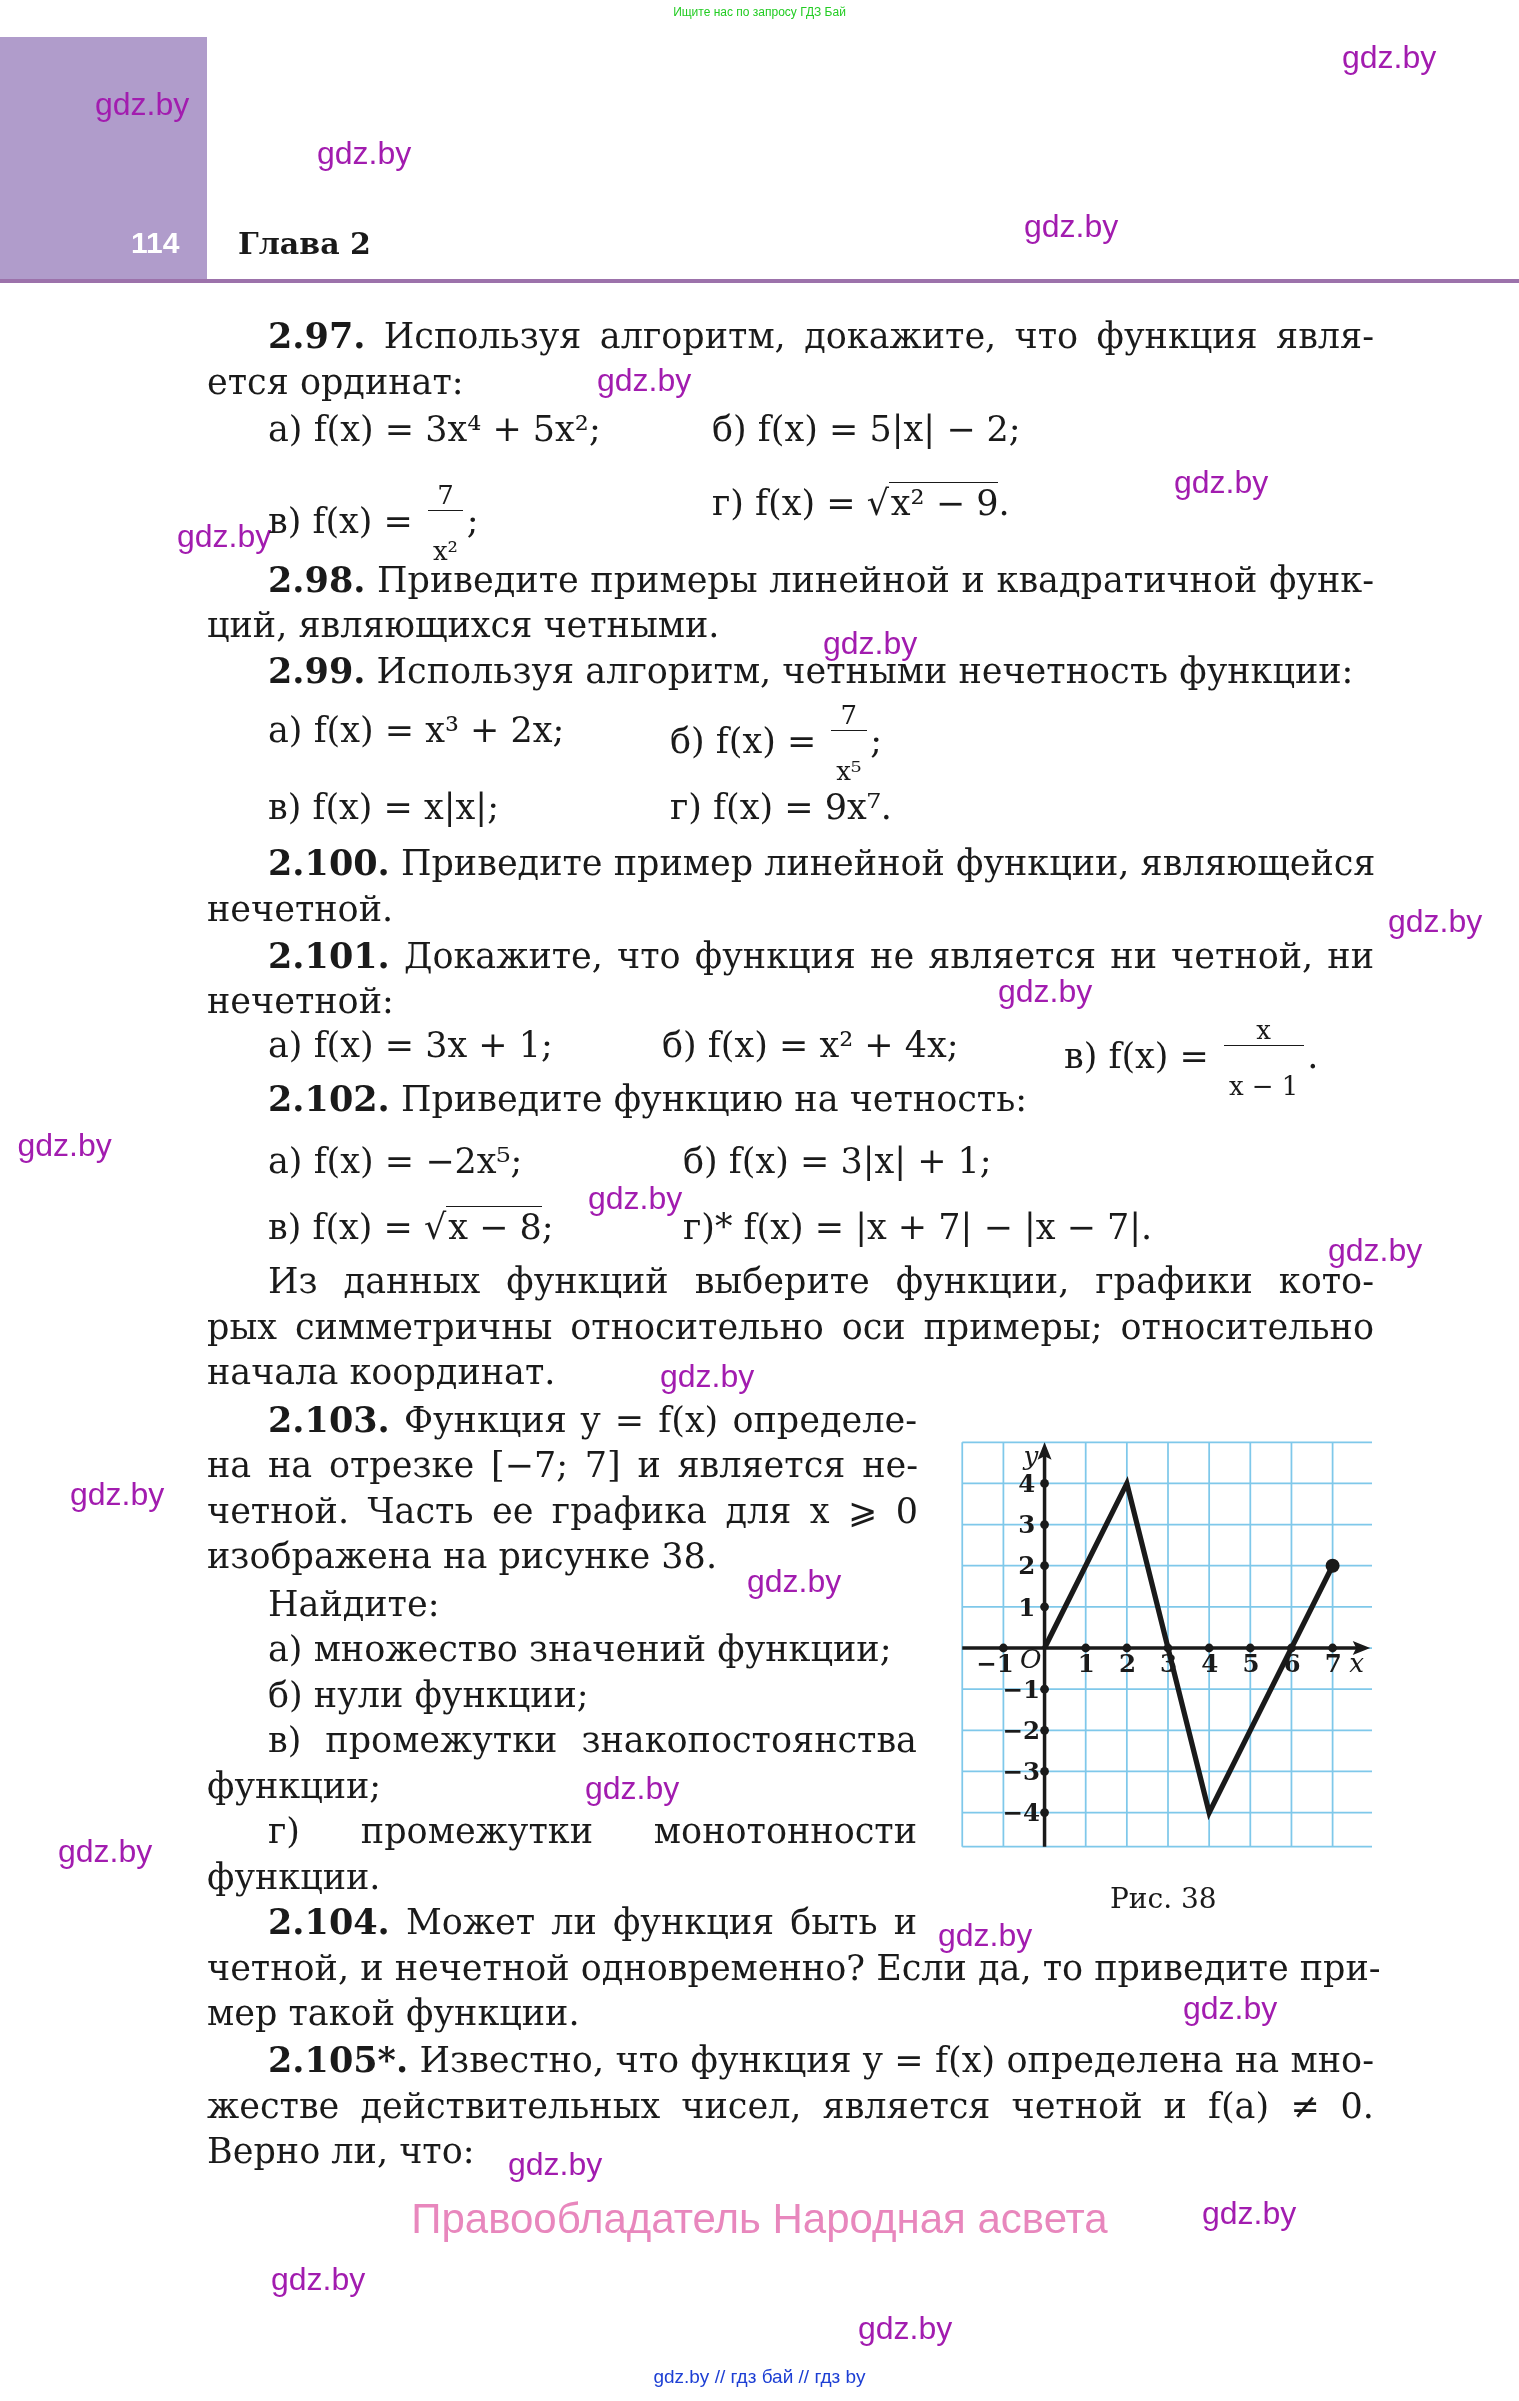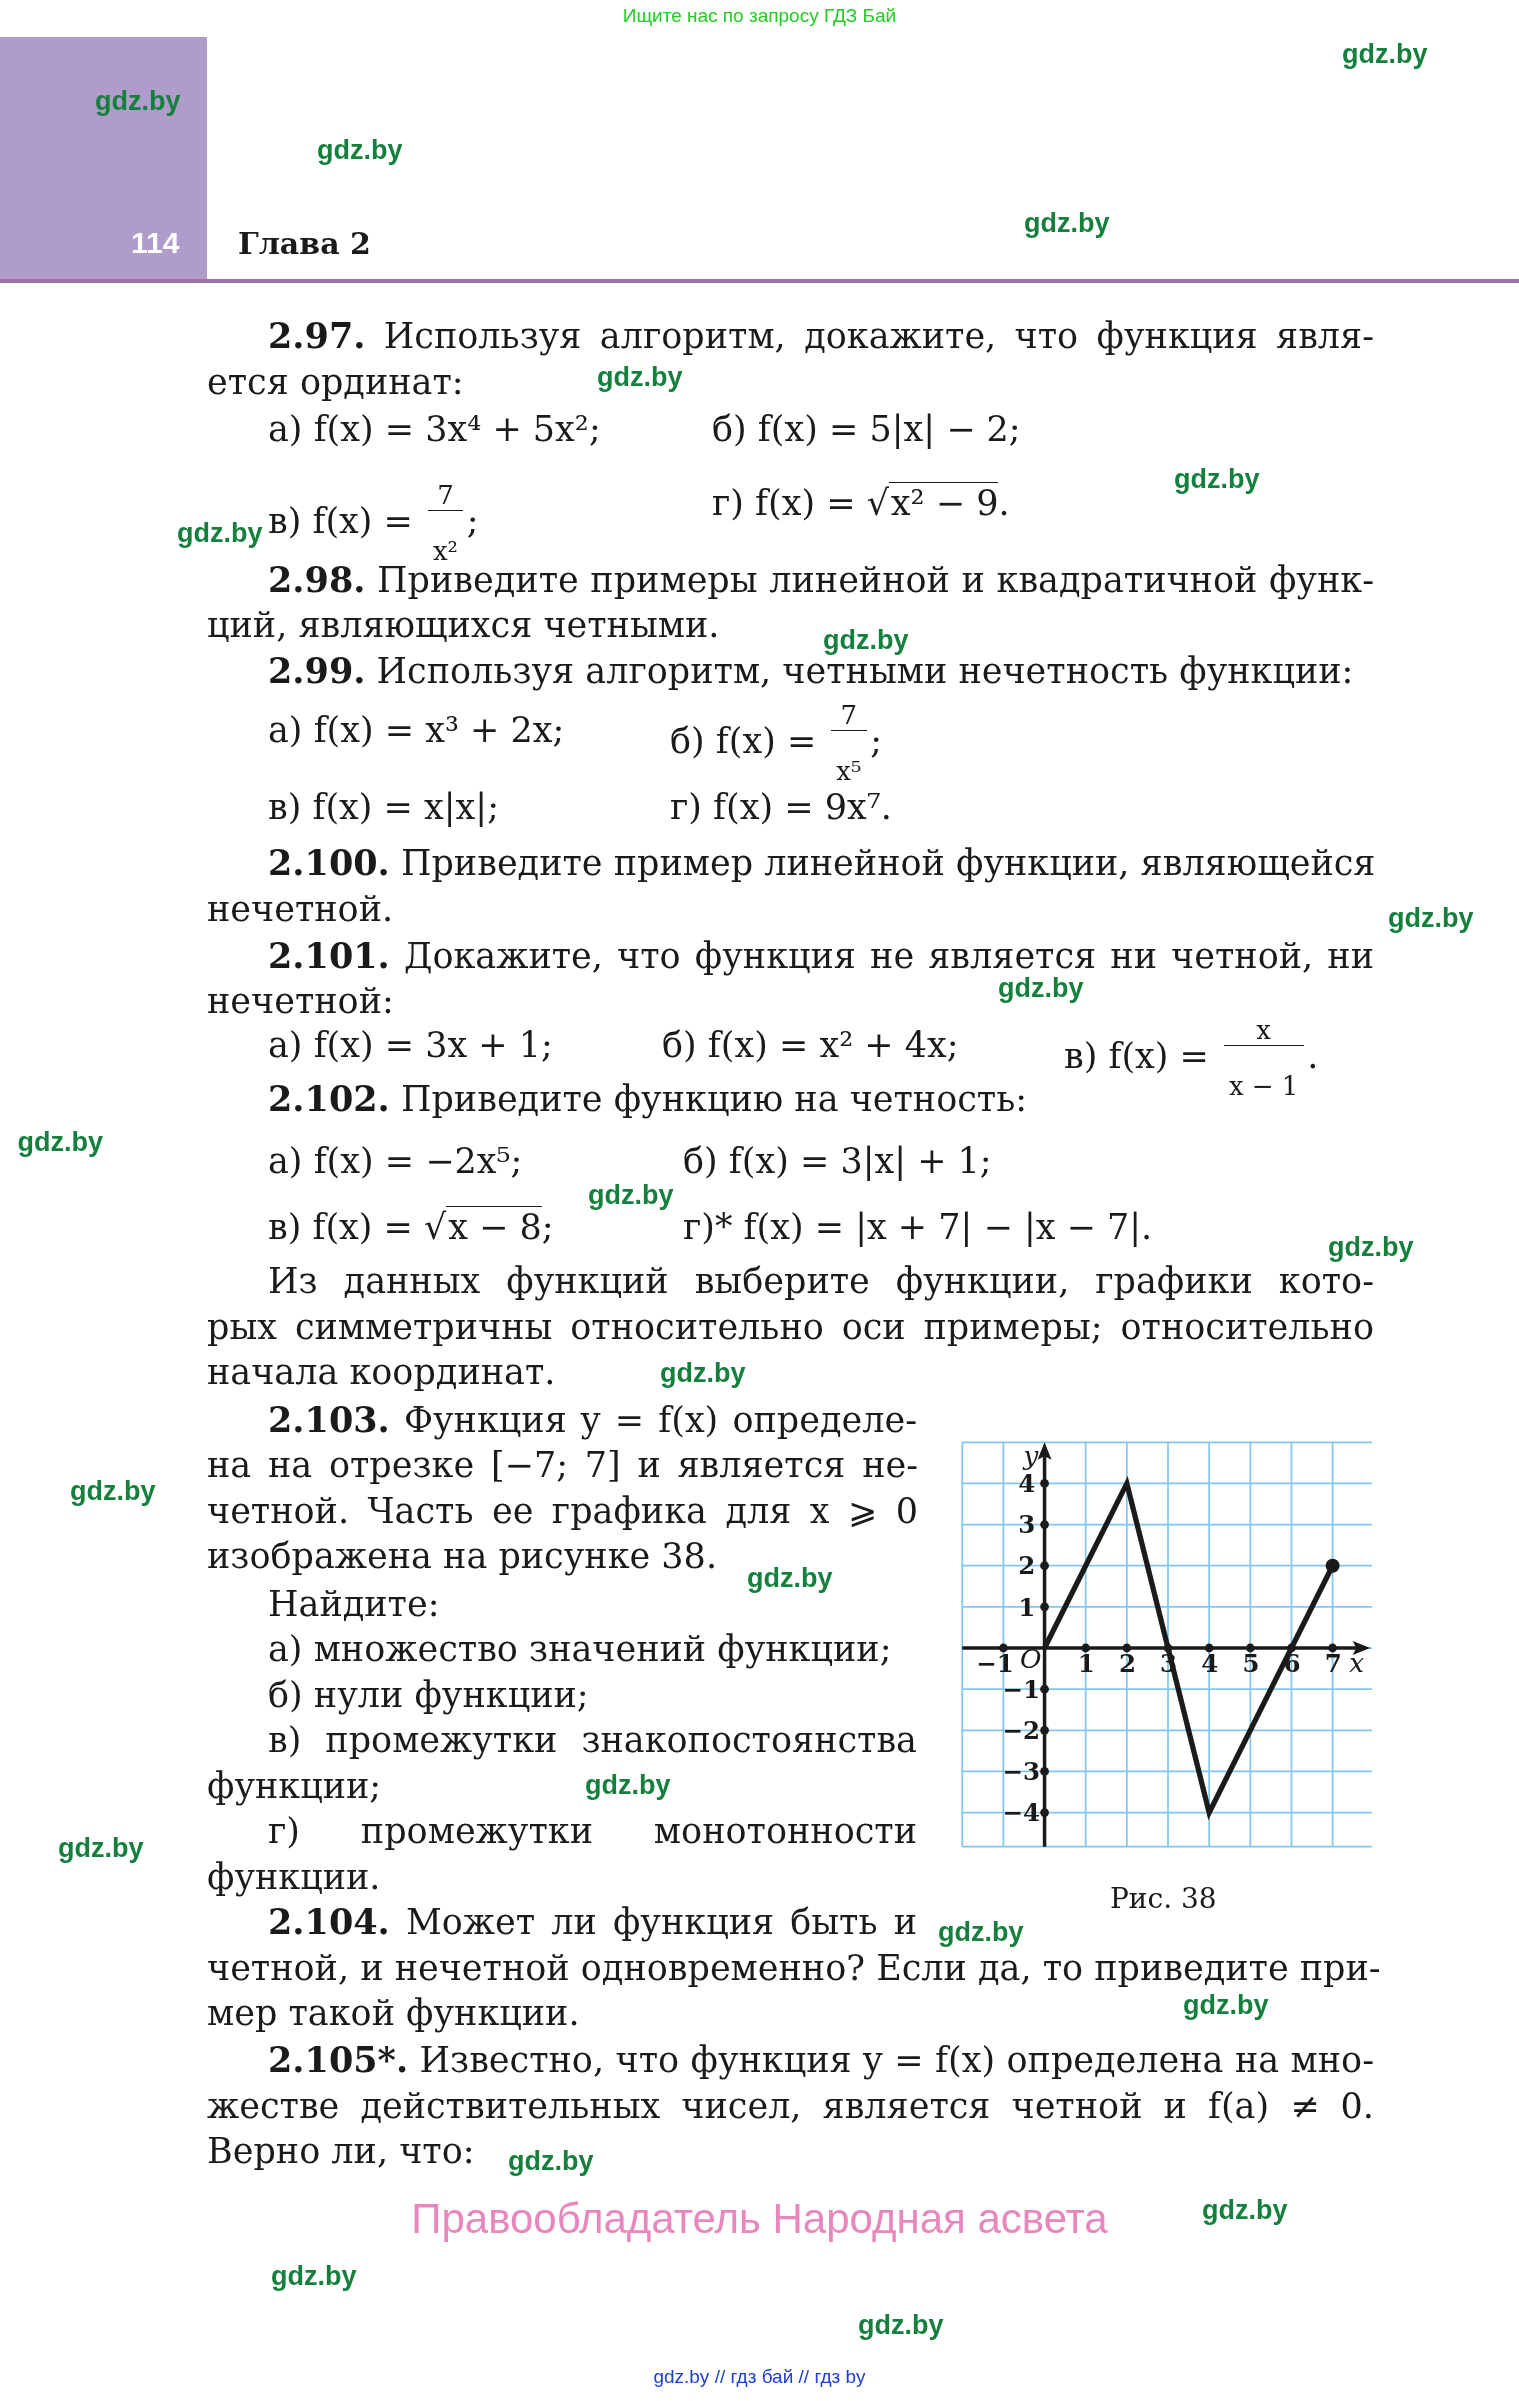"Ищите нас по запросу ГДЗ" .top-banner { font-size: 19px -> 12px }
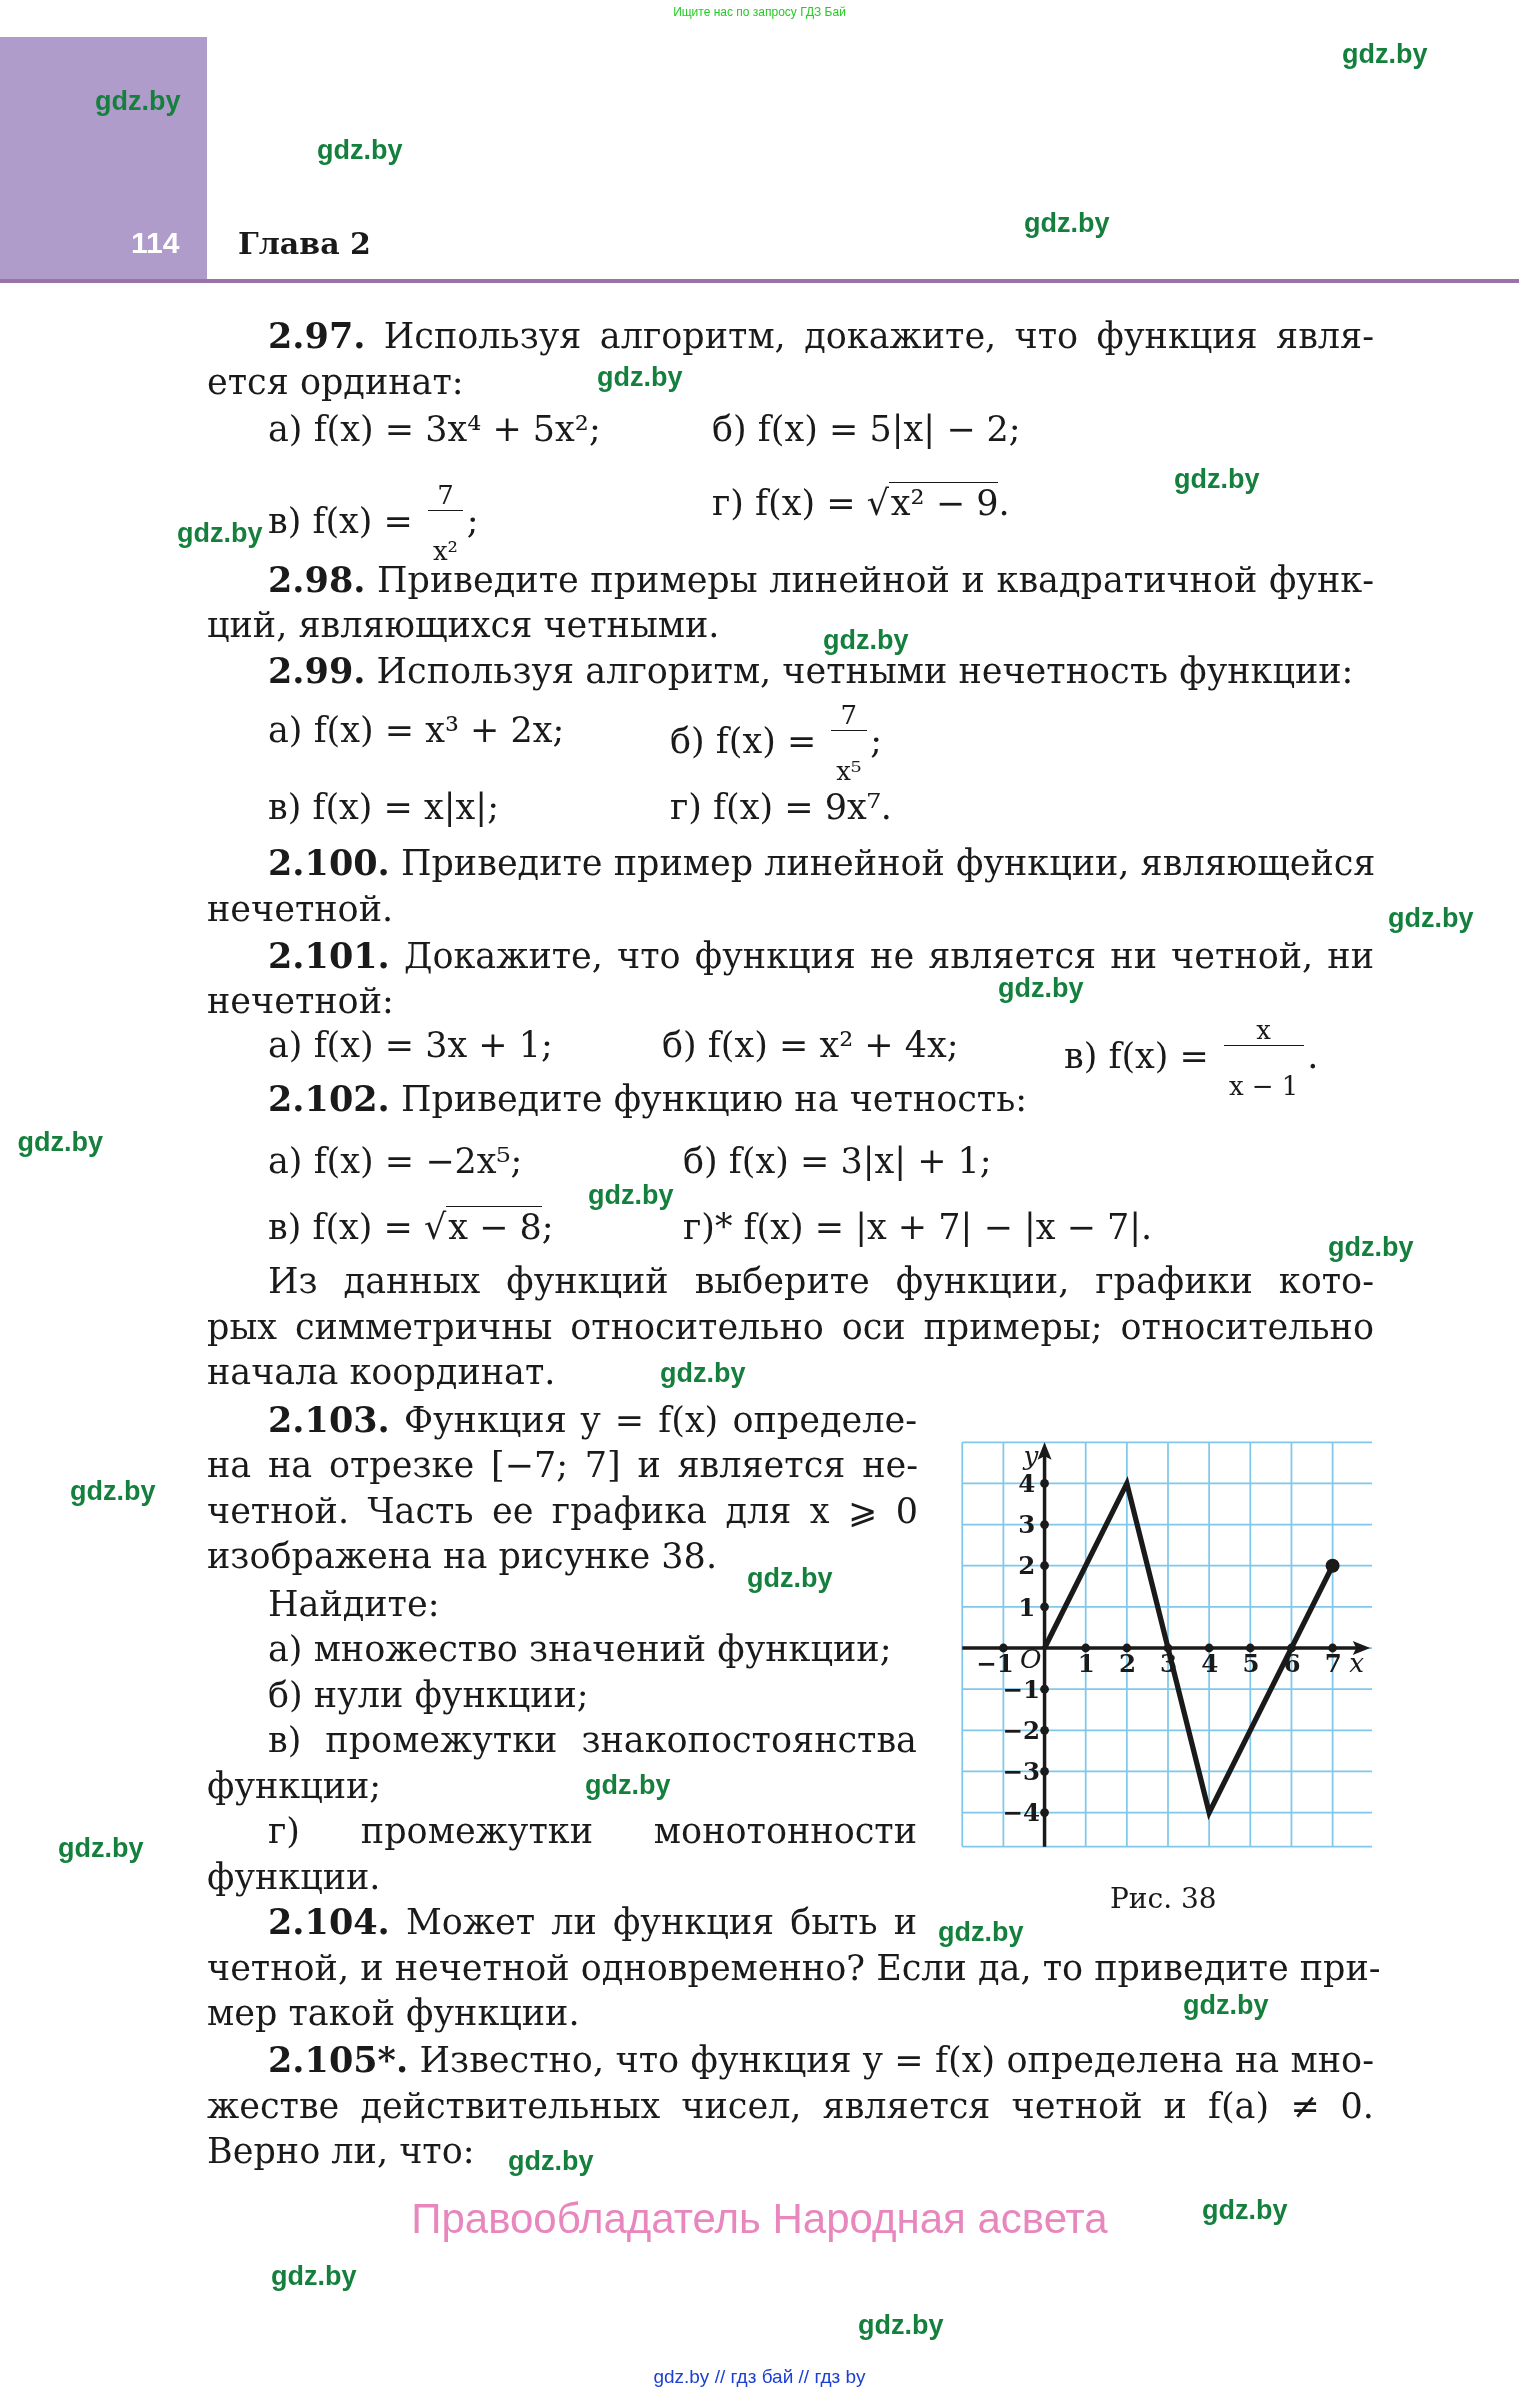"gdz.by" .wm { color: #15803d -> #a21caf; font-size: 27px -> 32px; font-weight: bold -> none }
